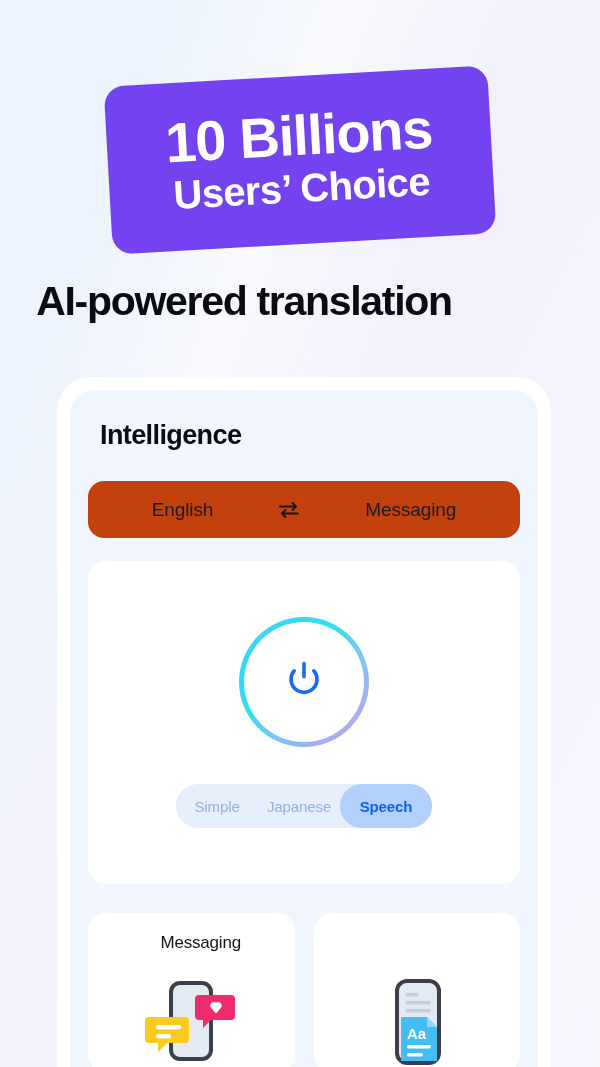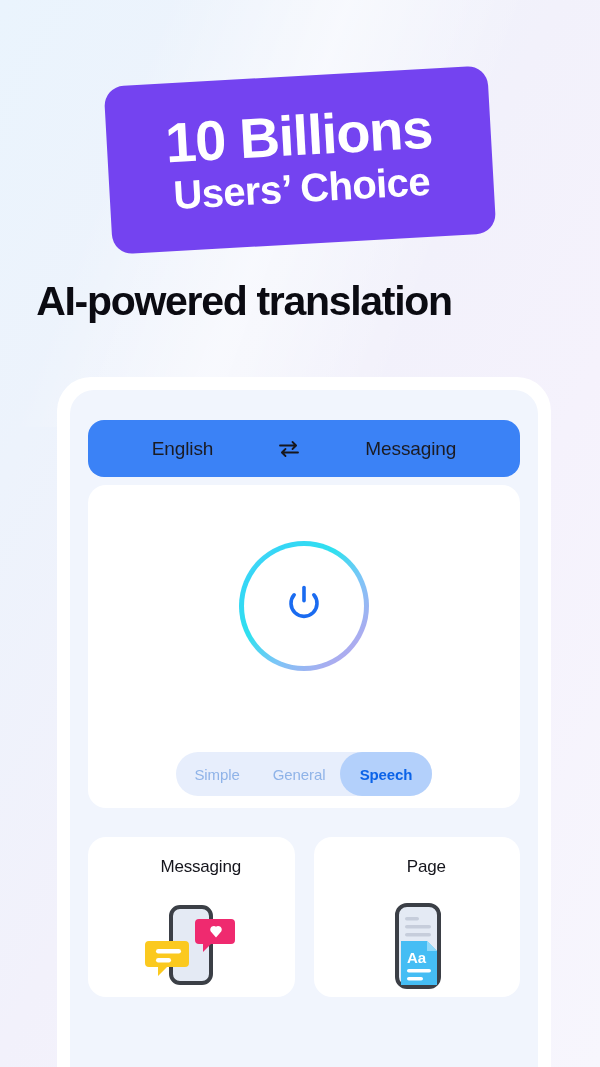"Intelligence" div.app-title { html: none -> <div>Intelligence</div> }
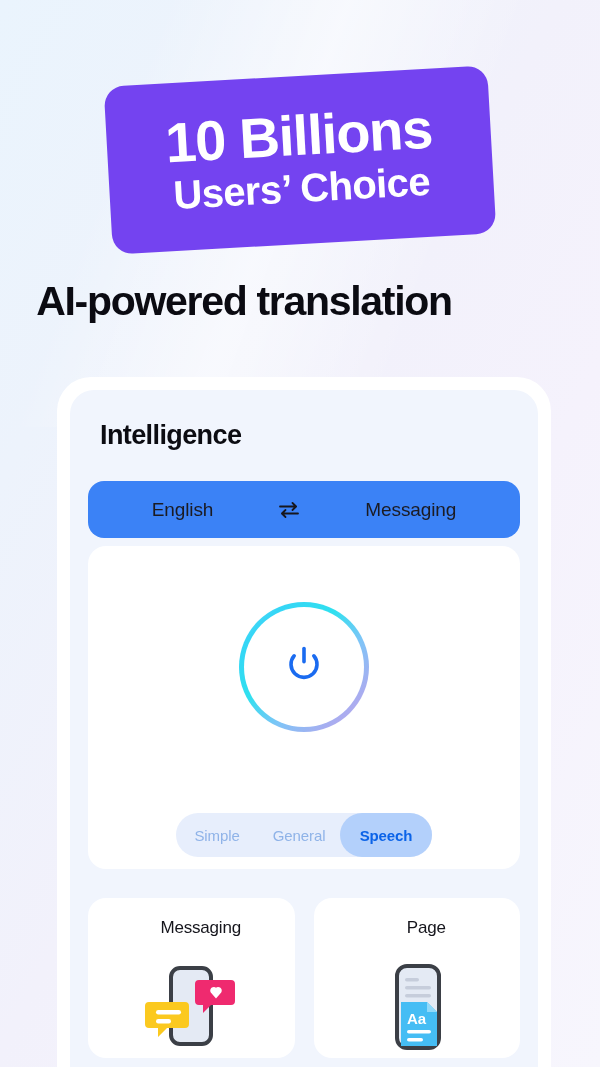"English" .lang-card { background: #3b82f6 -> #c2410c; margin-bottom: 8px -> 23px }
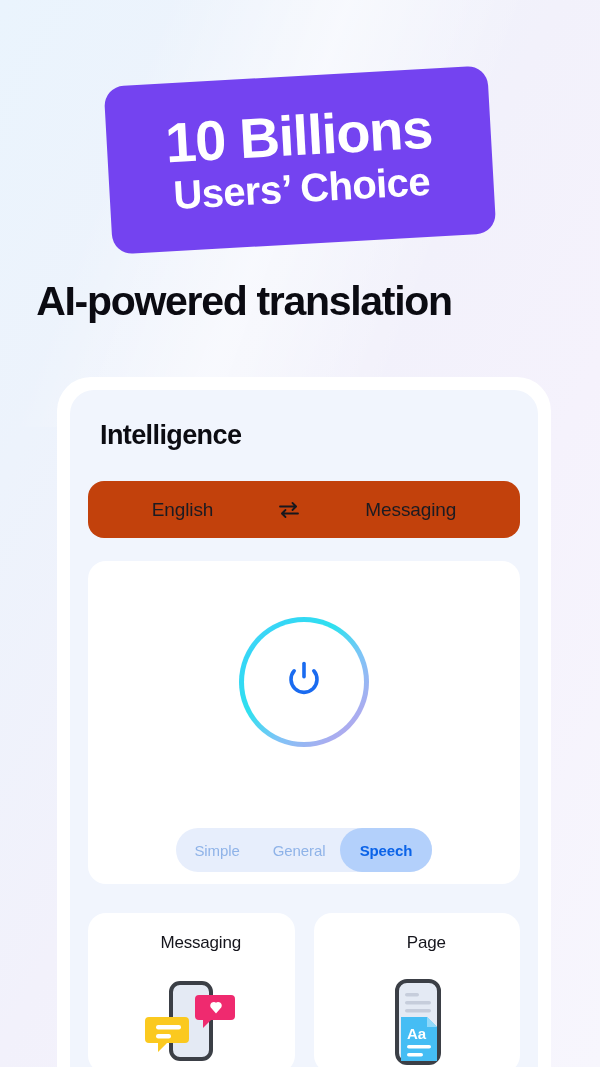"Simple" .main-card { gap: 44px -> none }
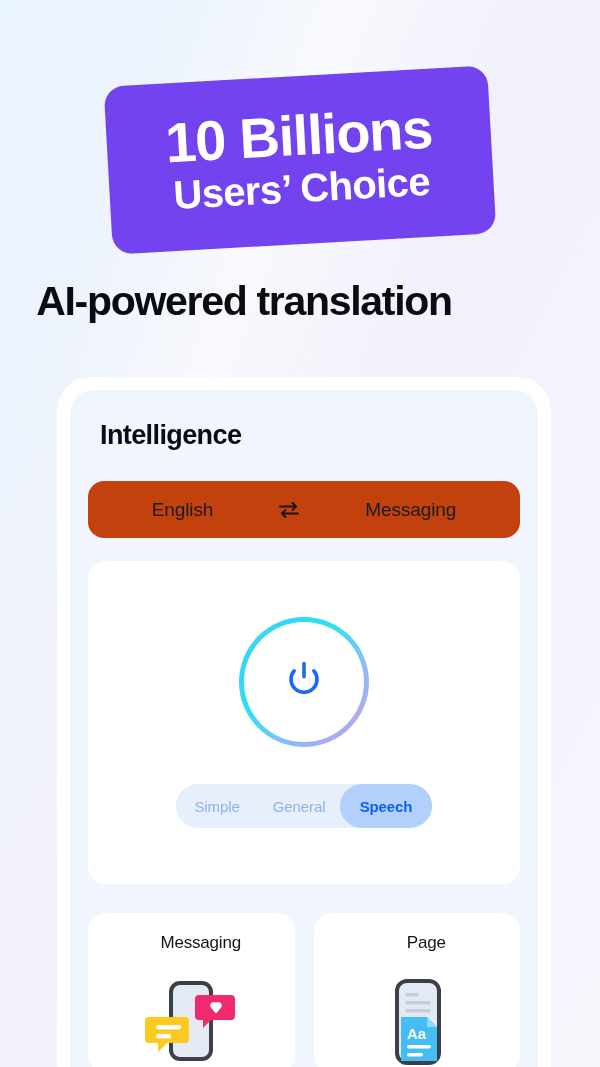"General" div.seg { text: General -> Japanese }
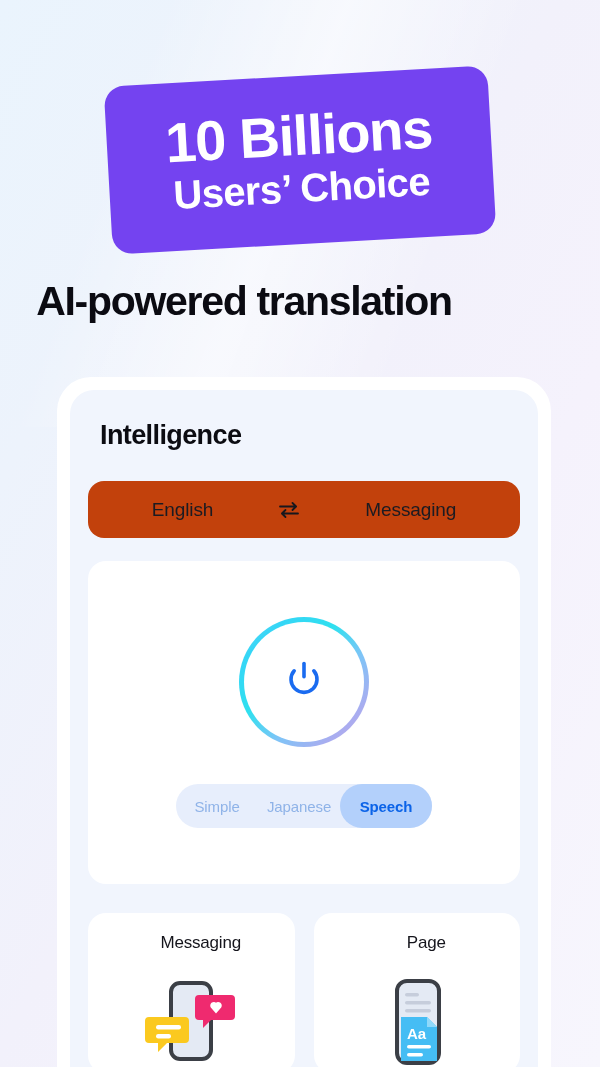"Page" div.mini-title { html: <div>Page</div> -> none }
